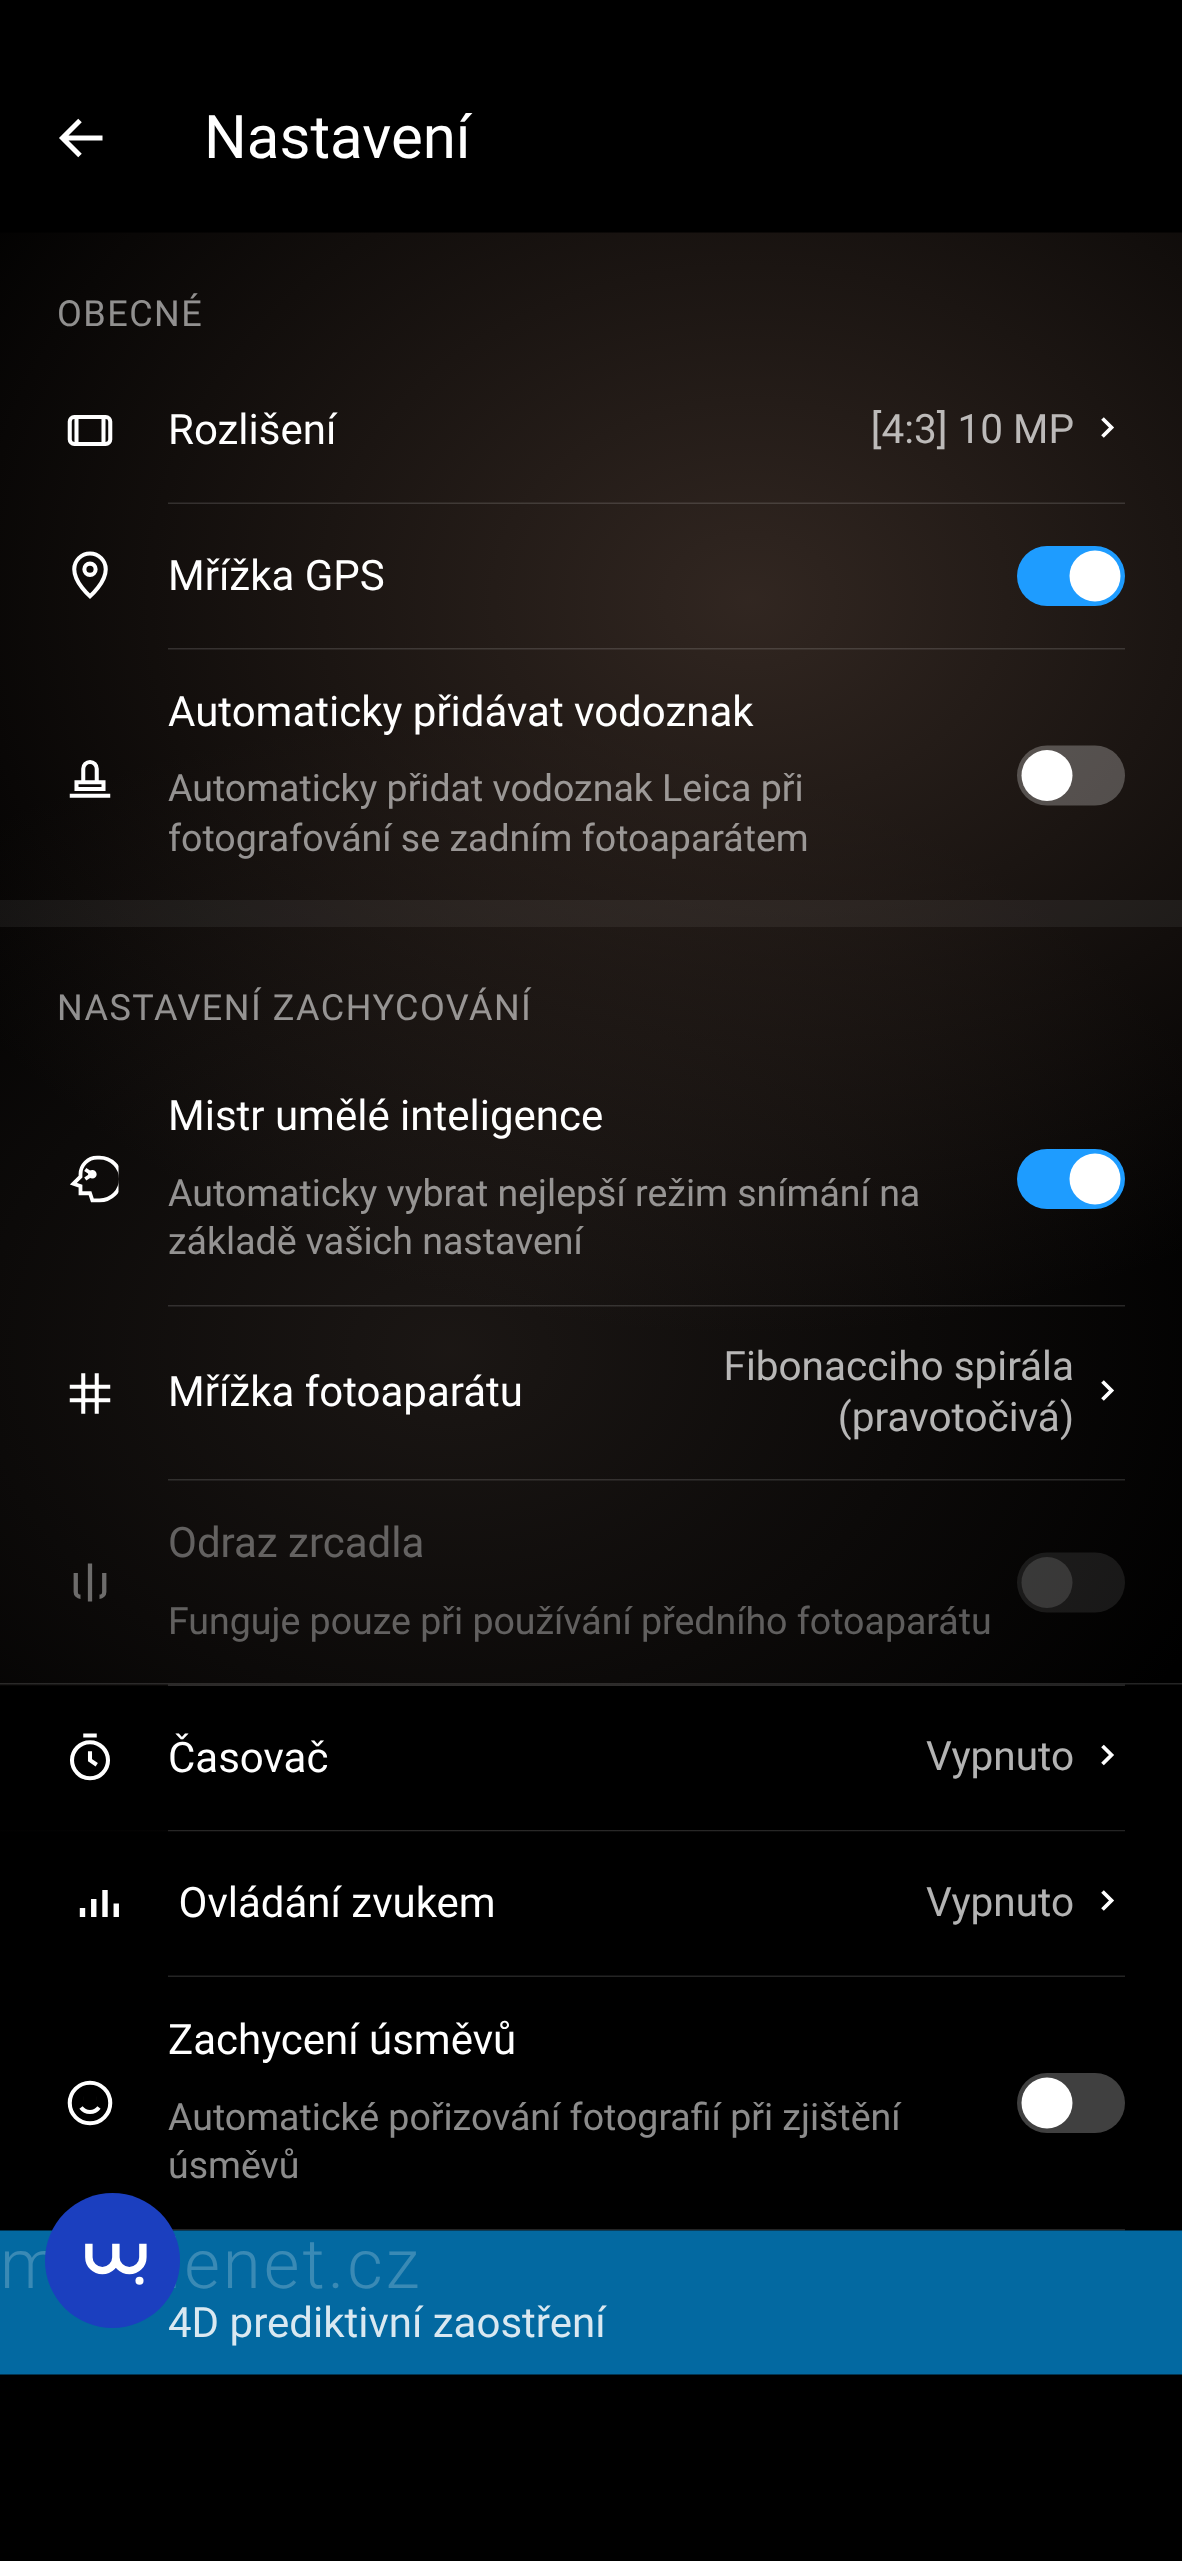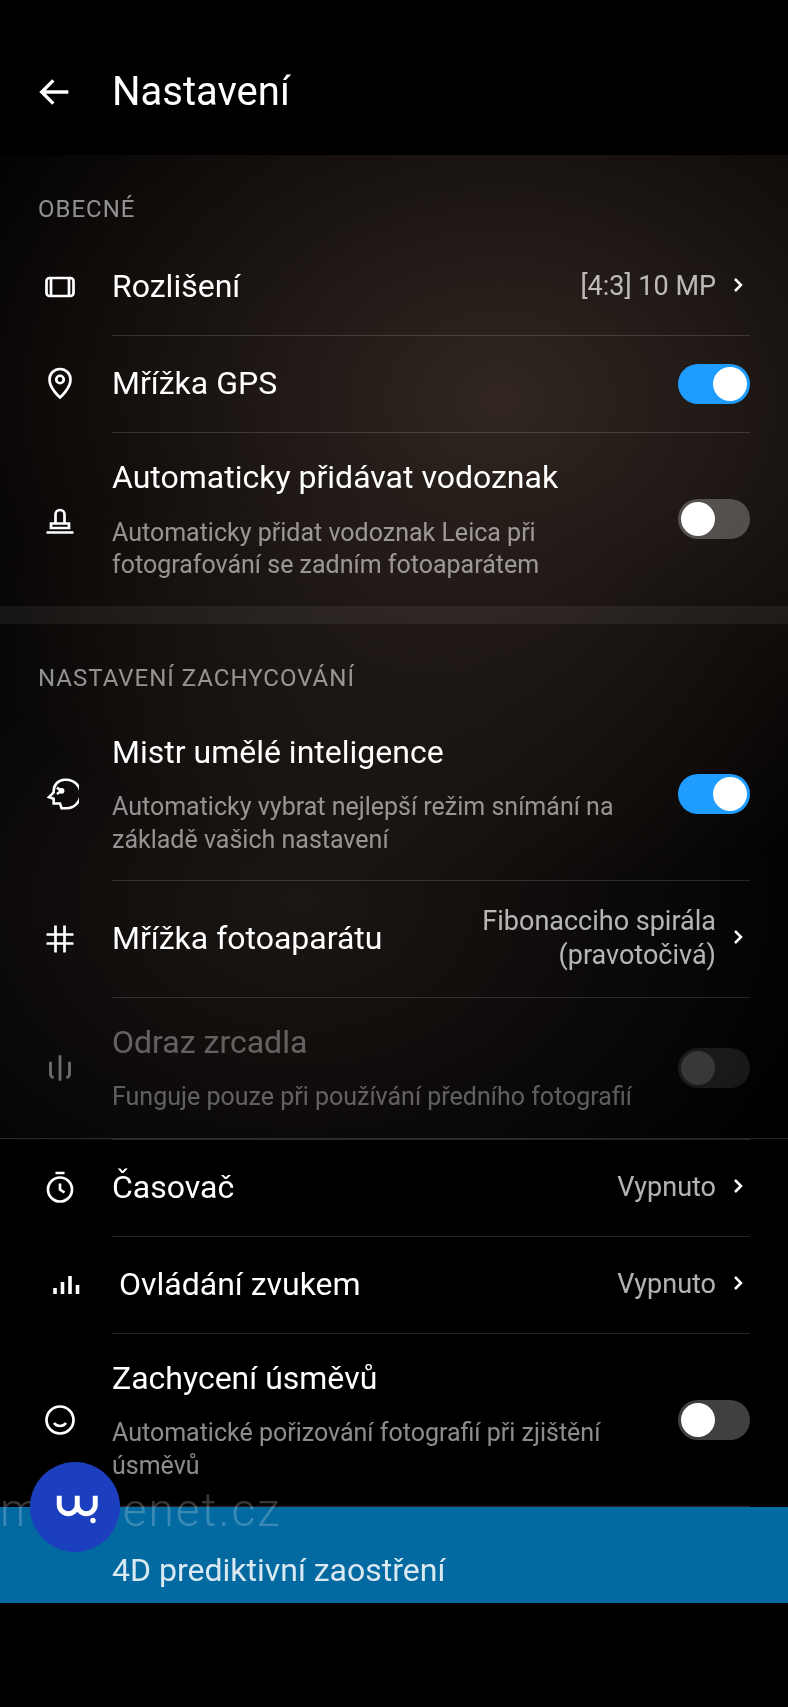"Nastavení" .header .title { margin-left: none -> 24px }
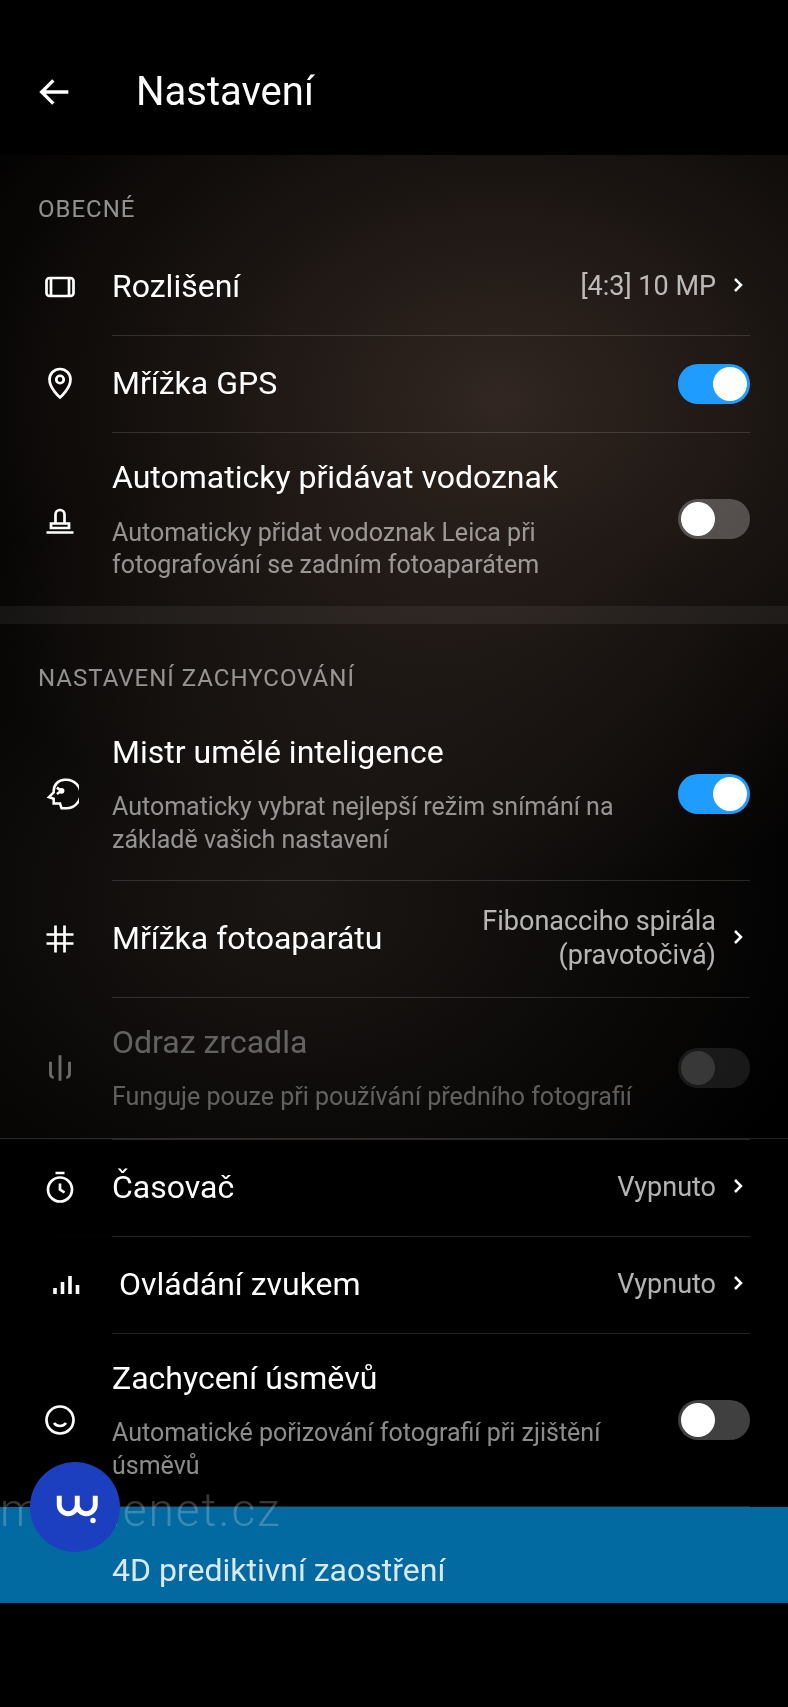"Rozlišení" .row .label { font-size: 32px -> 28px }
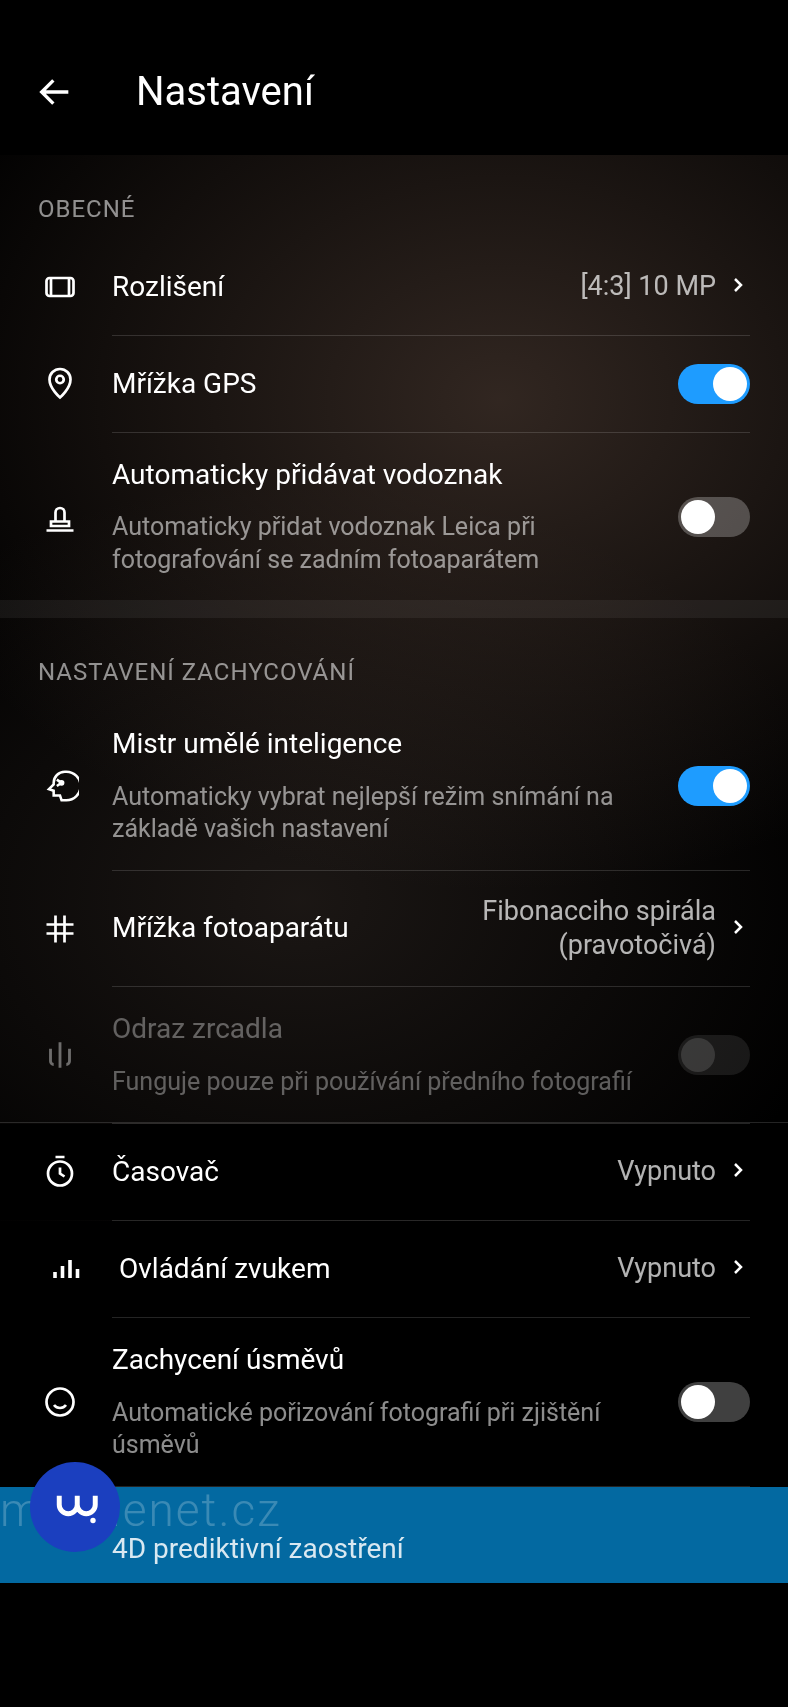"Funguje pouze při používání předního" div.sub { text: fotografií -> fotoaparátu }
